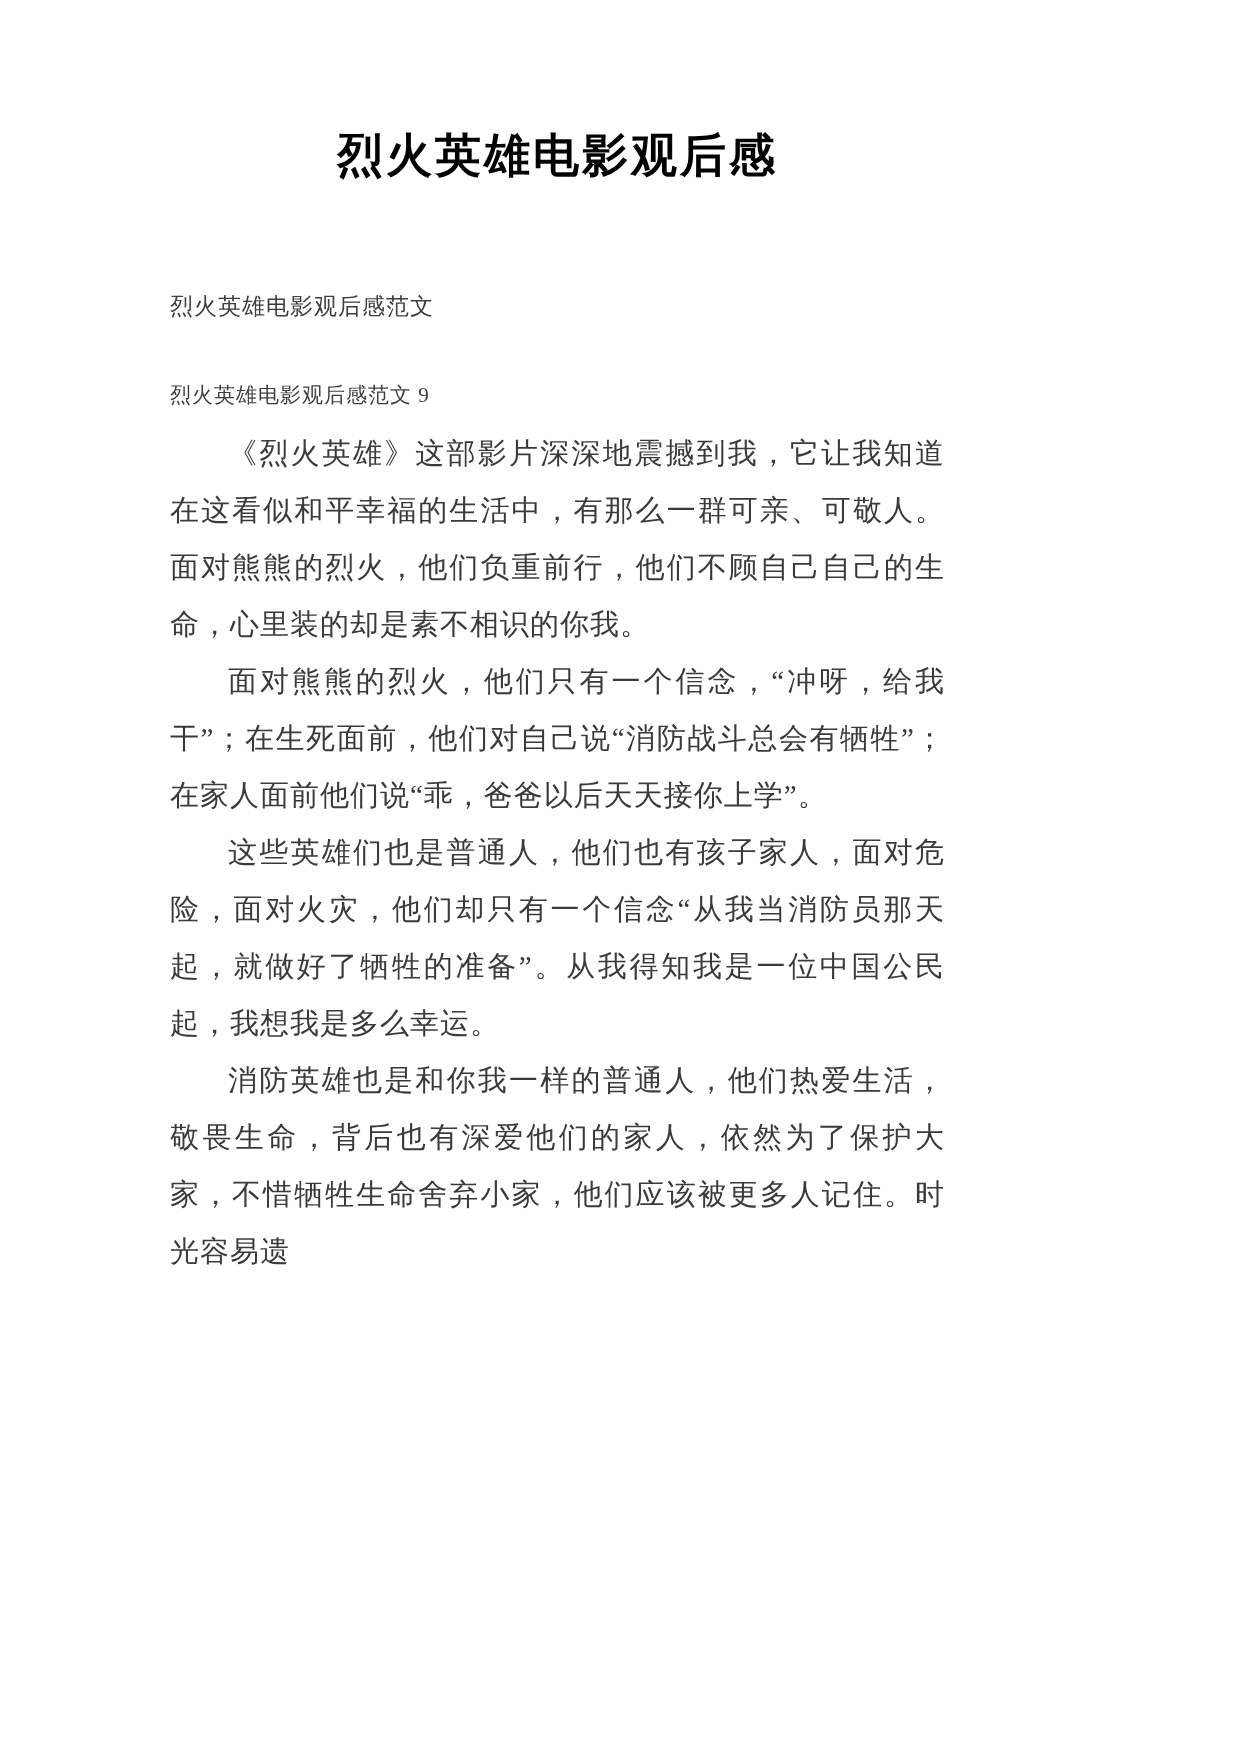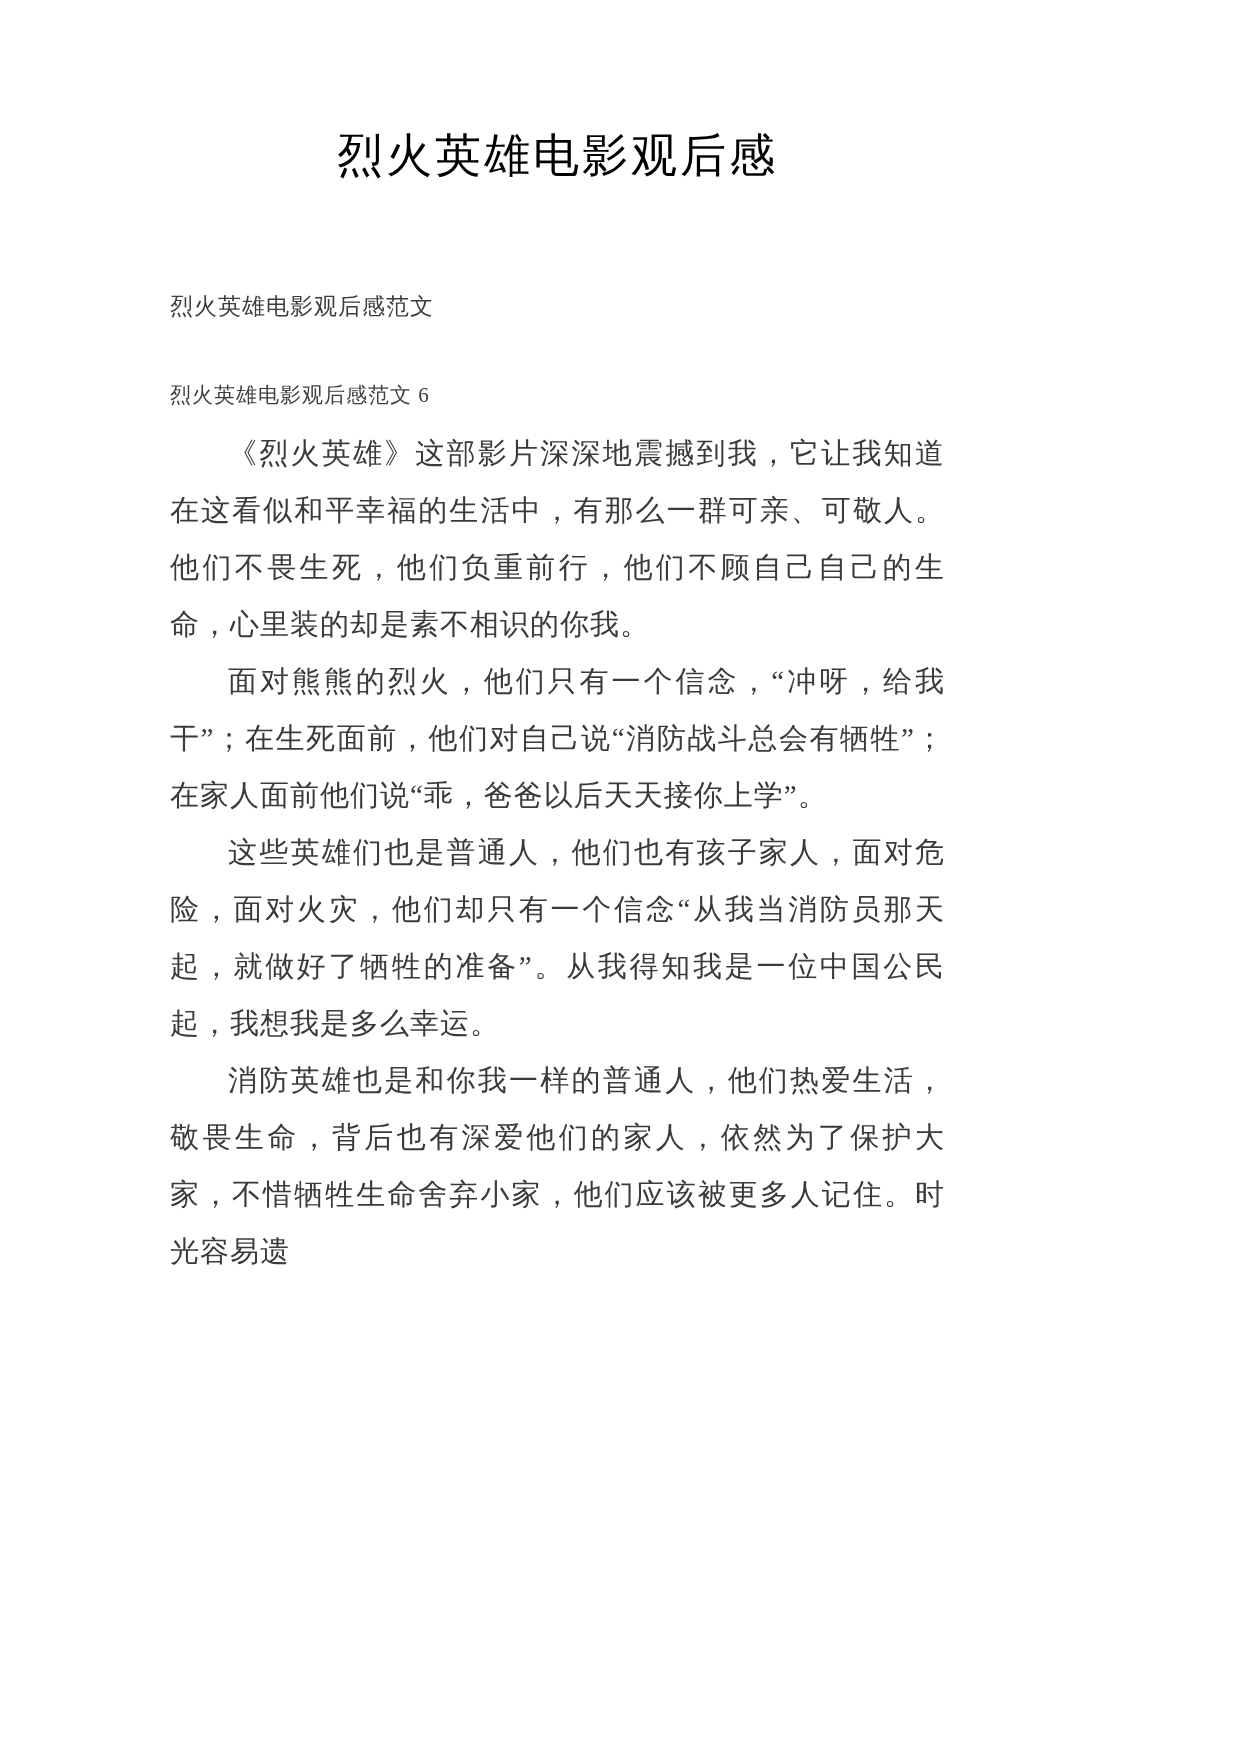"烈火英雄电影观后感" .doc-title { font-weight: normal -> bold }
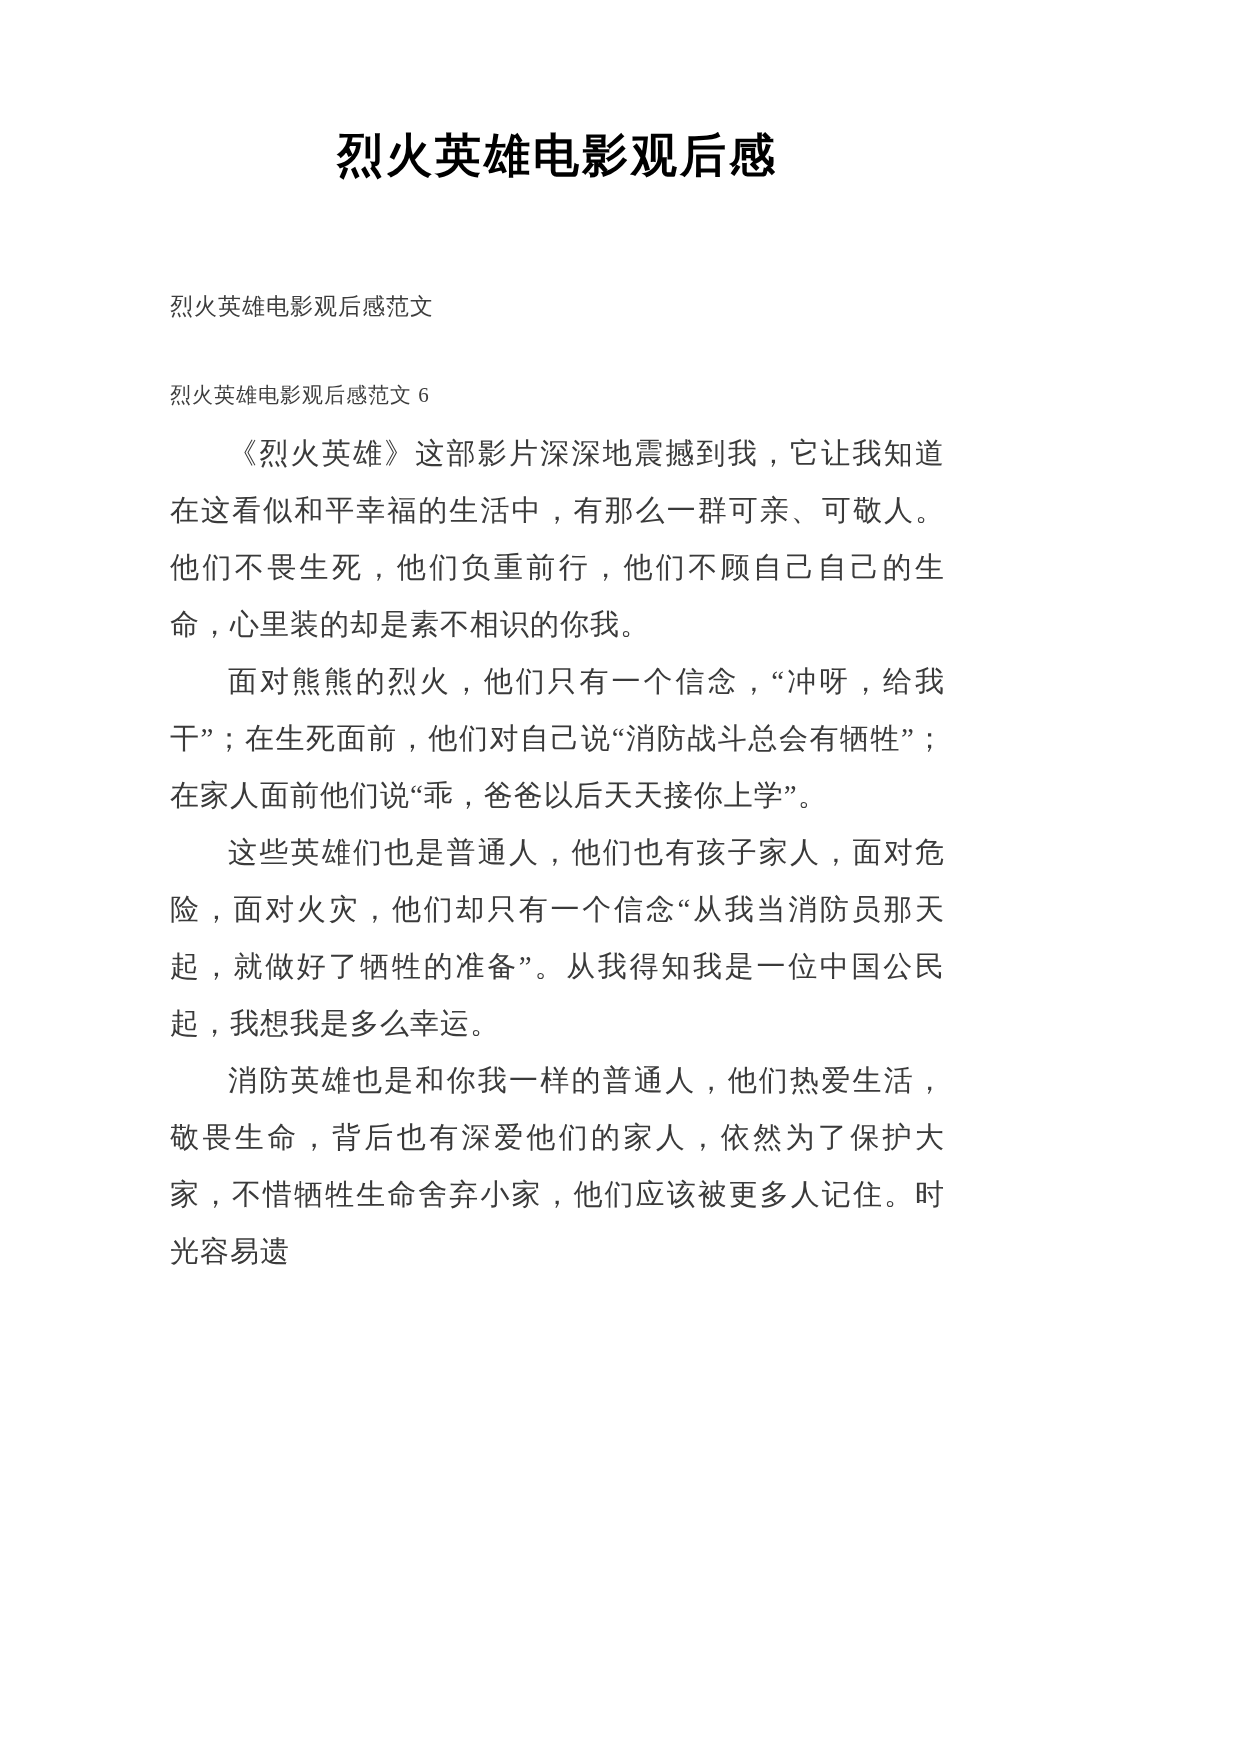"烈火英雄电影观后感范文 6" div.doc-section-heading { text: 6 -> 9 }
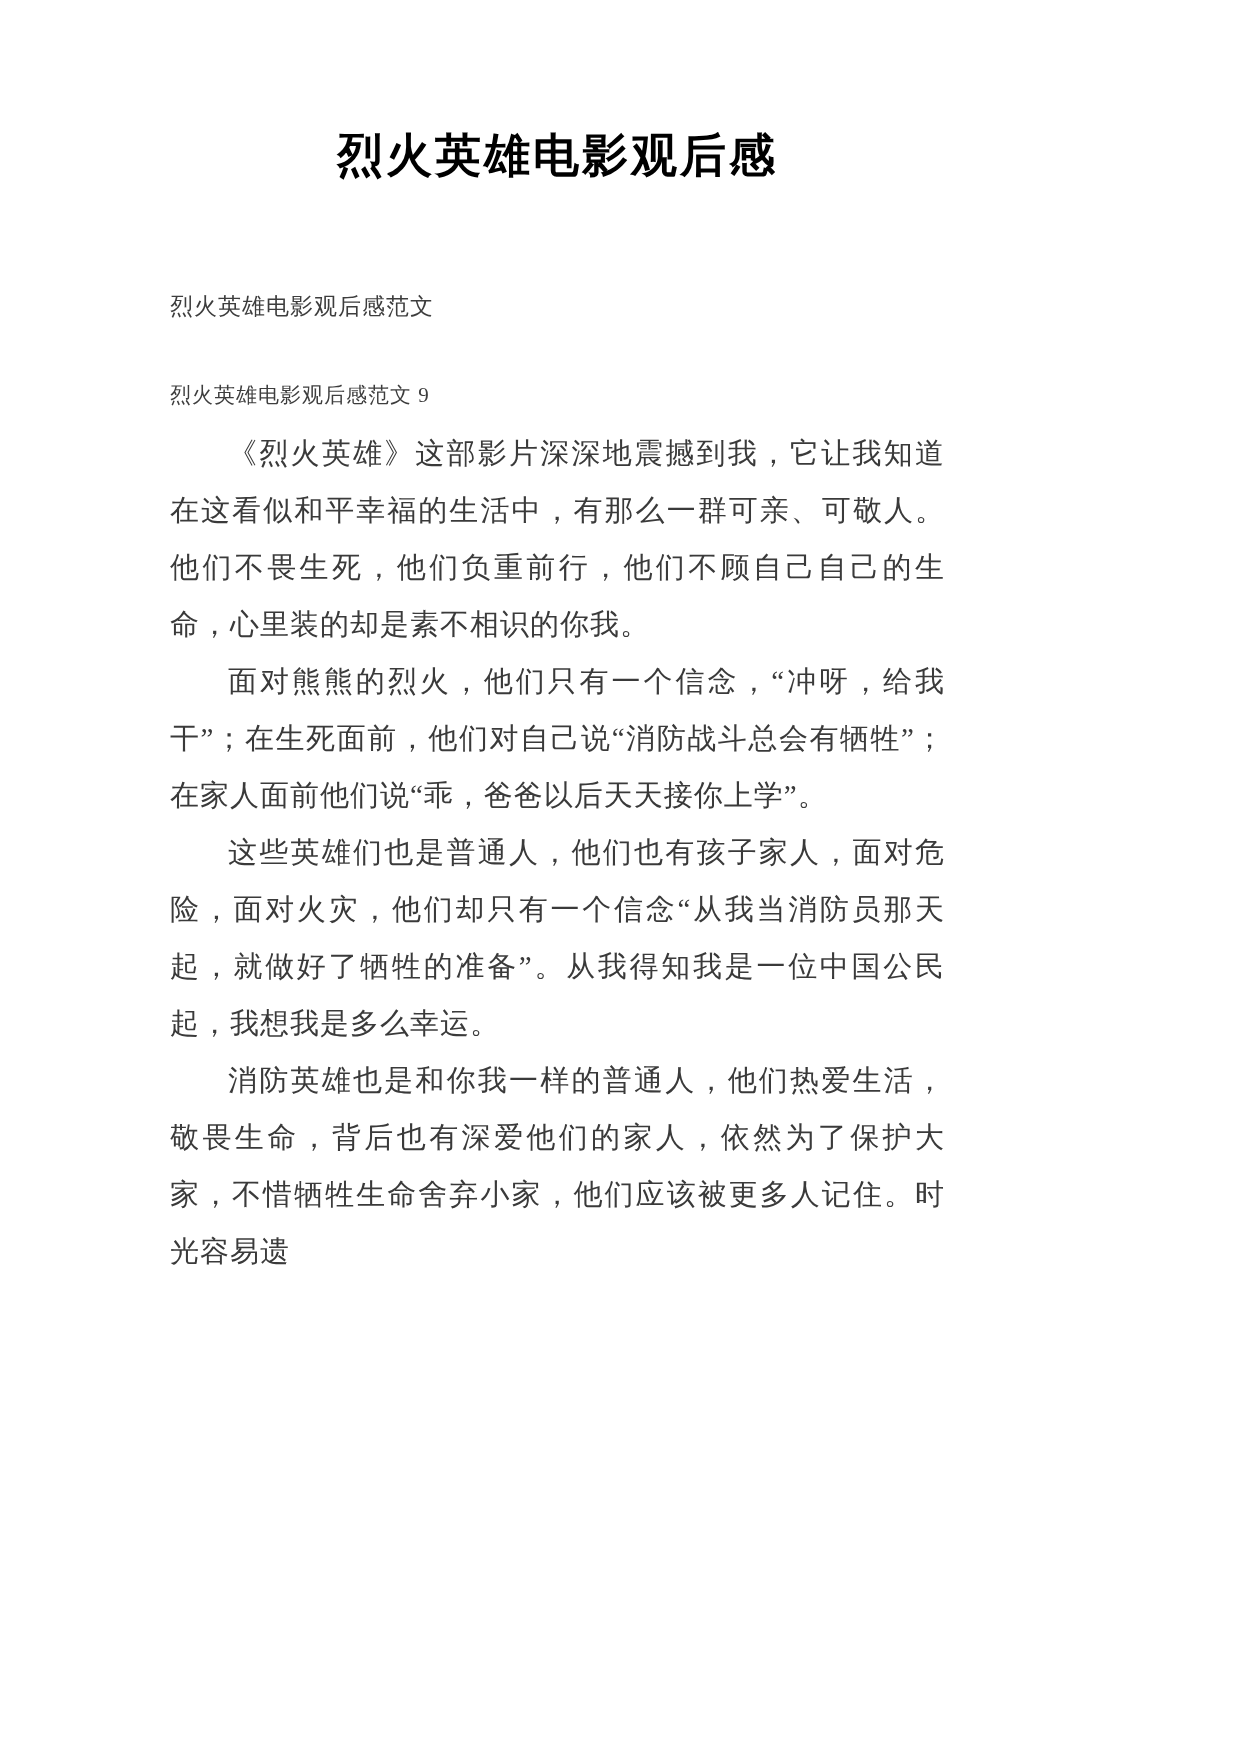"《烈火英雄》这部影片深深地震撼到我，它让我知道在这看似和平幸福的生活中，有那么一" p { text: 他们不畏生死 -> 面对熊熊的烈火 }
